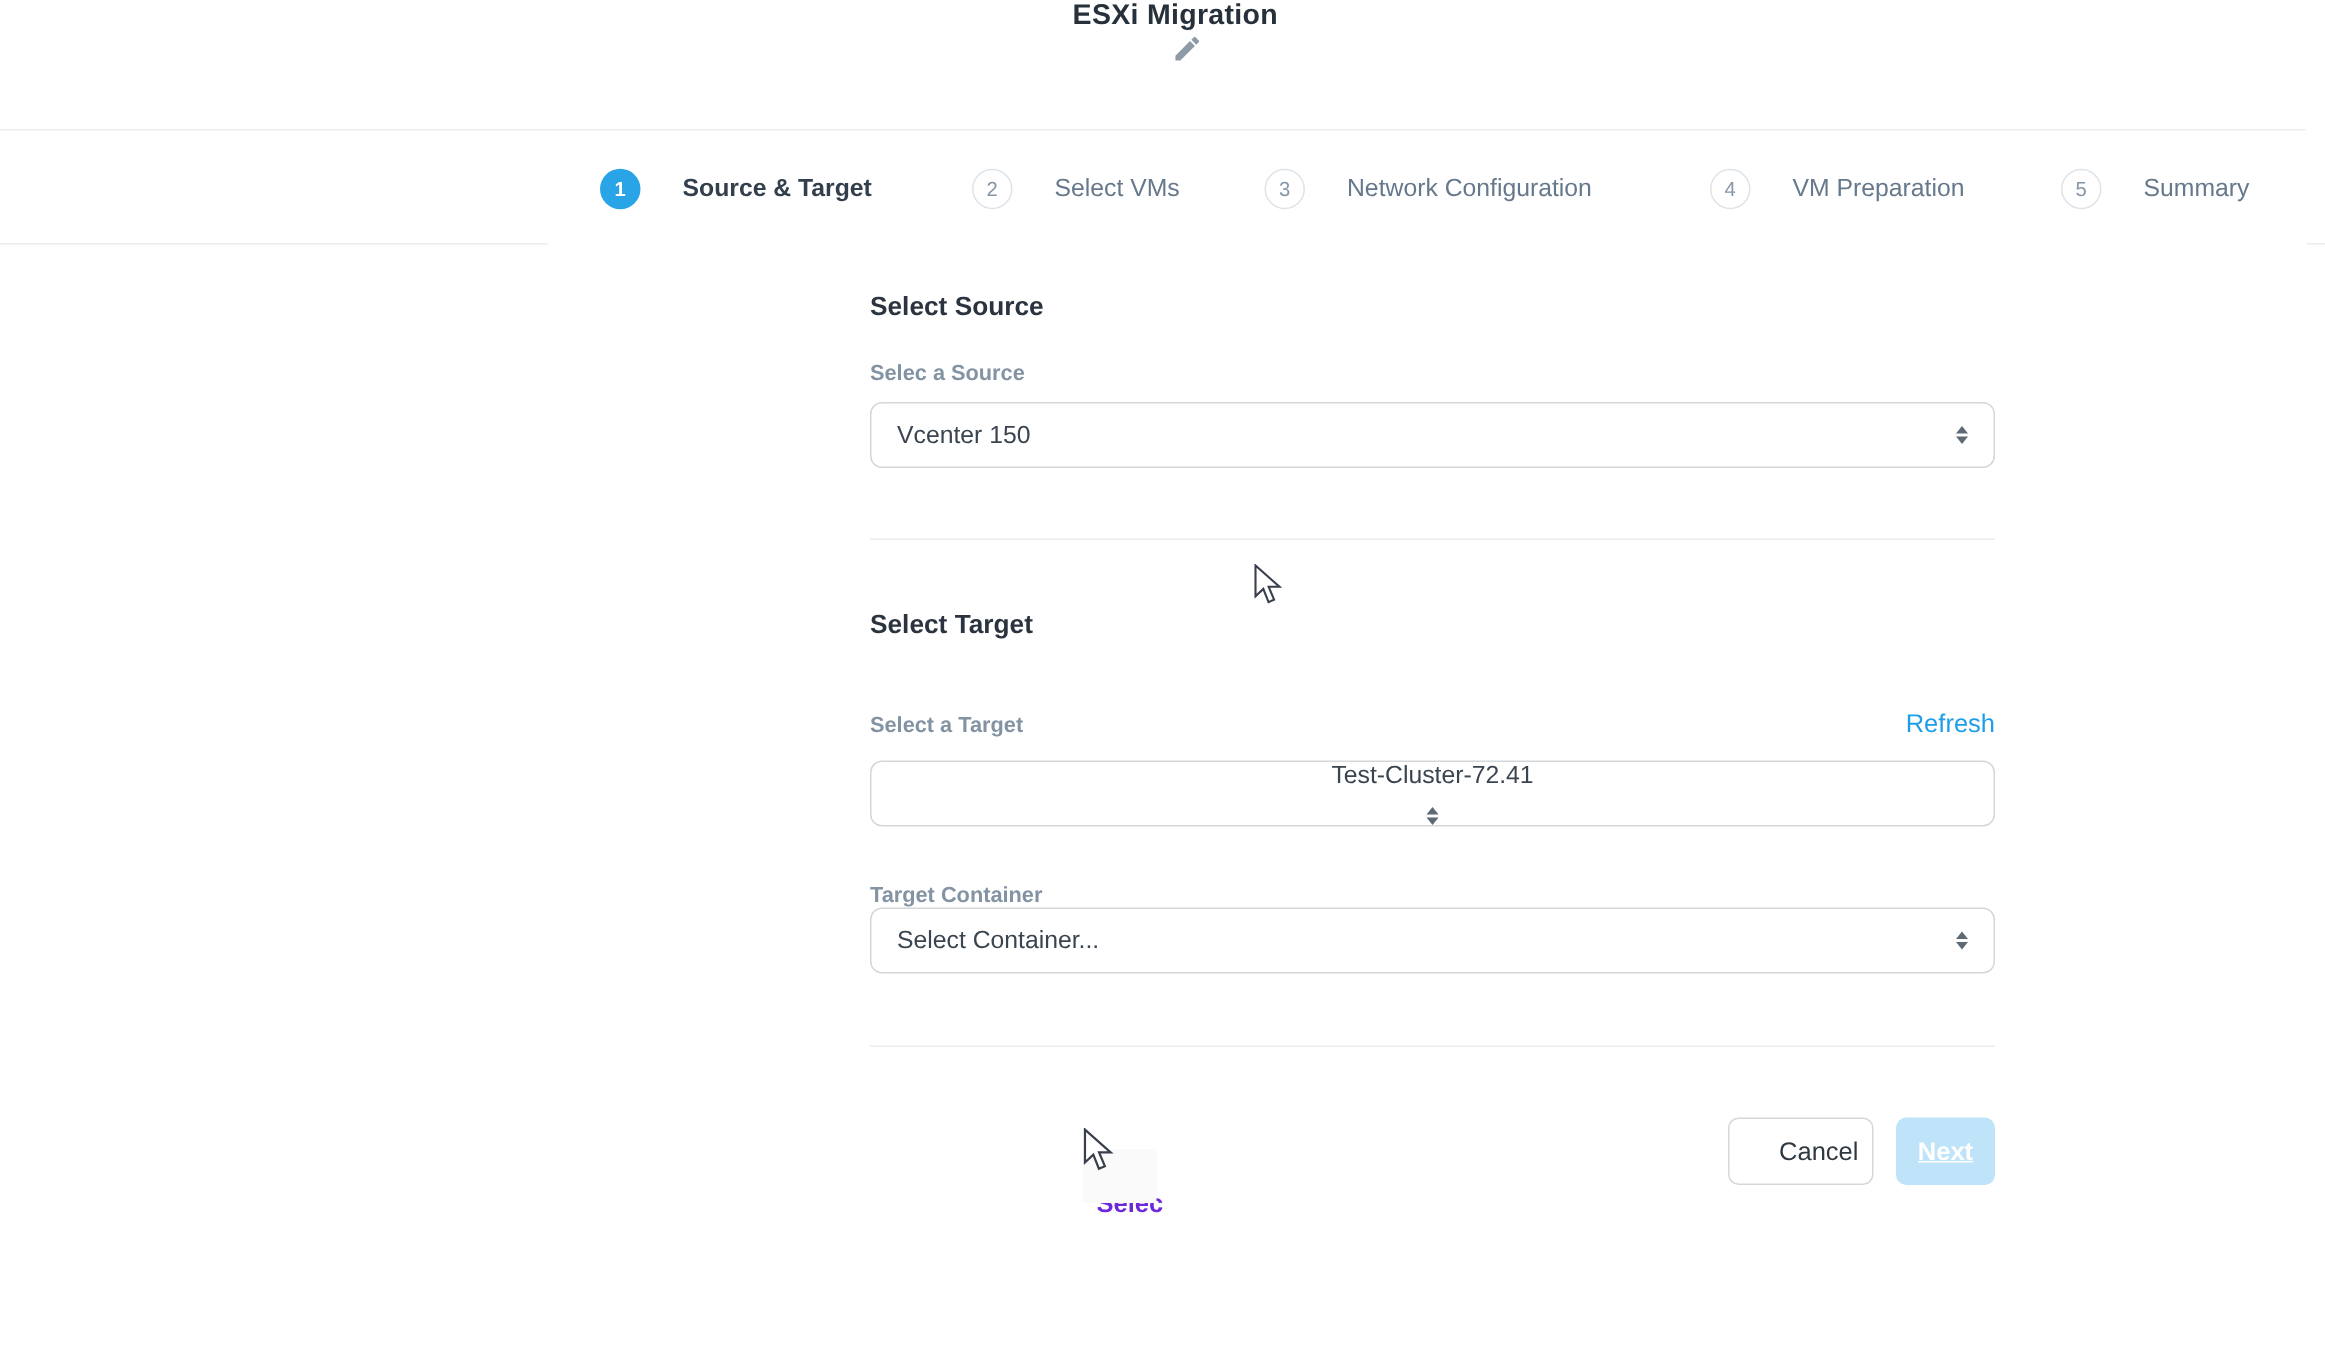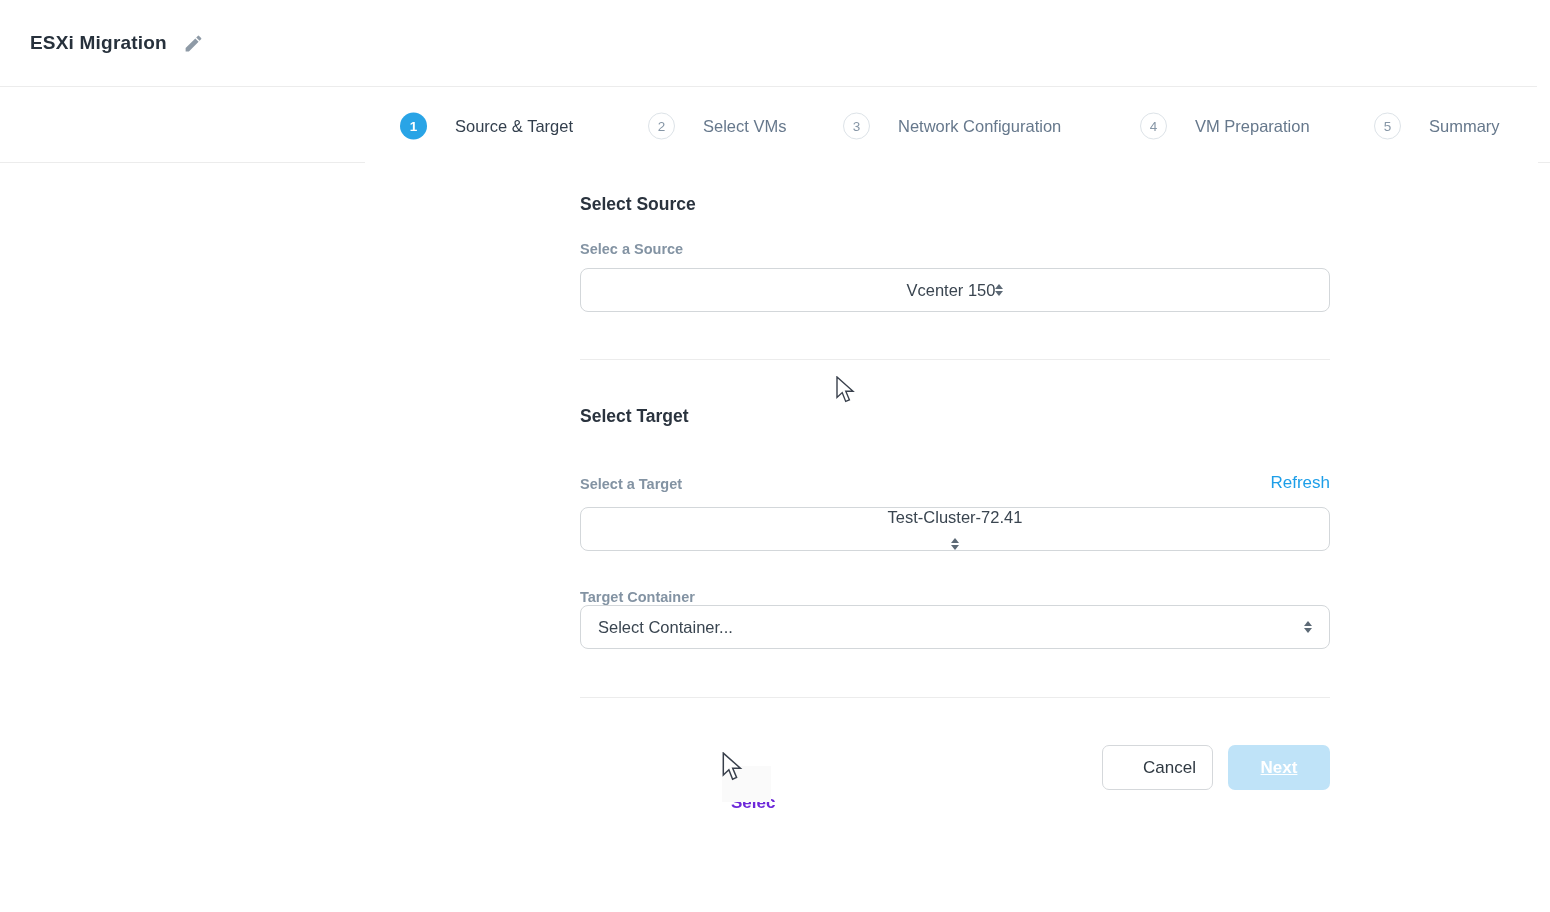"ESXi Migration" .header { flex-direction: none -> column }
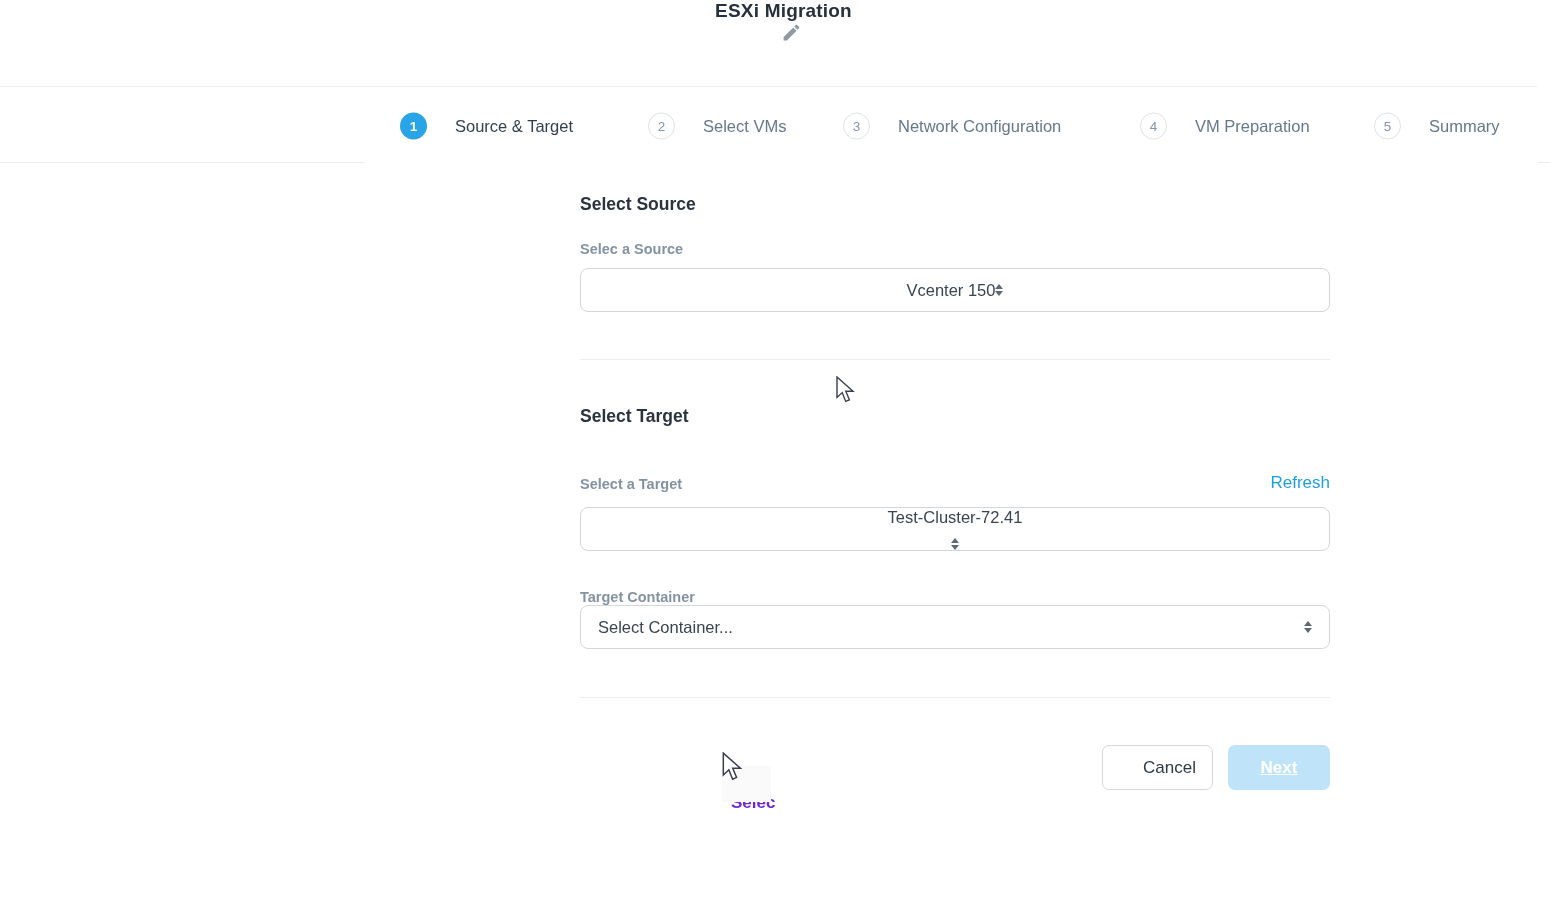"Source & Target" .step.active .step-label { font-weight: normal -> bold }
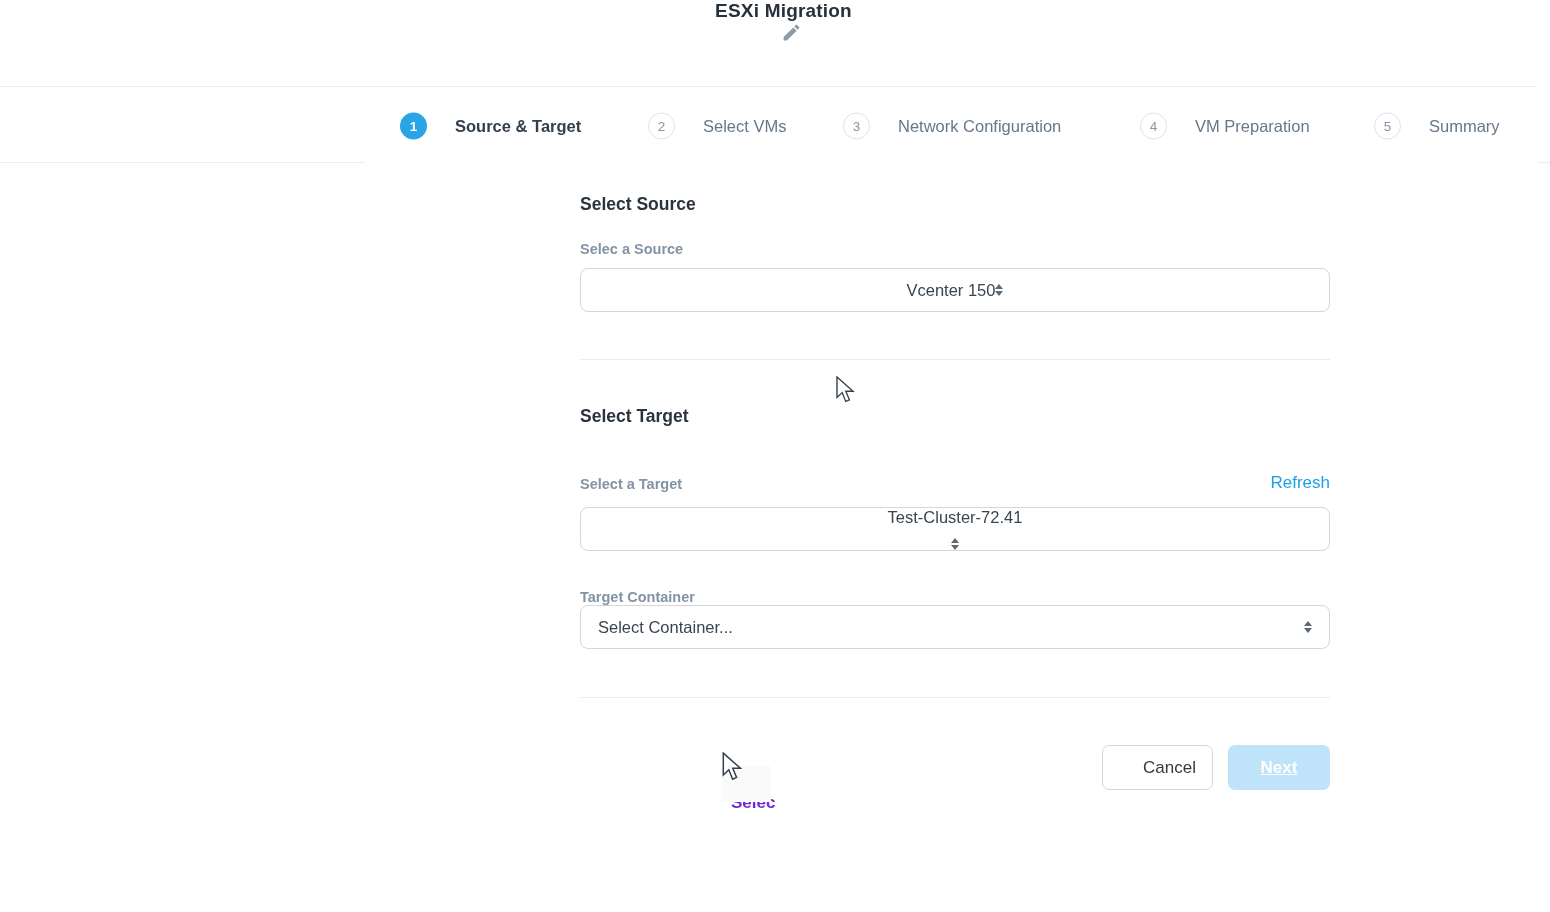"Vcenter 150" .mt-select1 { justify-content: center -> none }
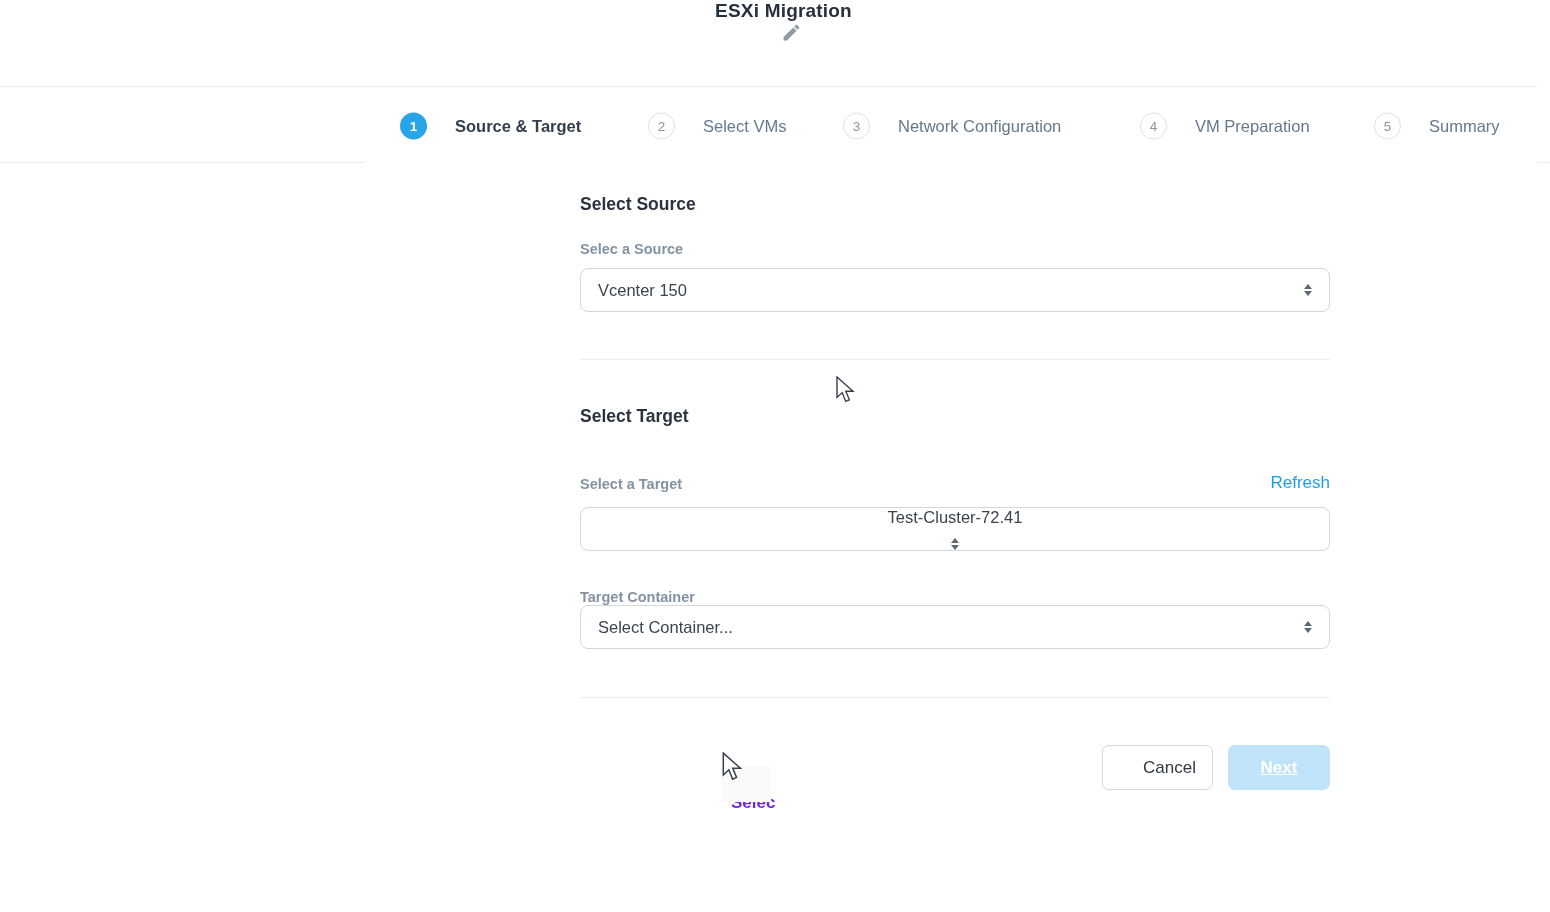"Cancel" .btn-cancel { width: 111px -> 97px }
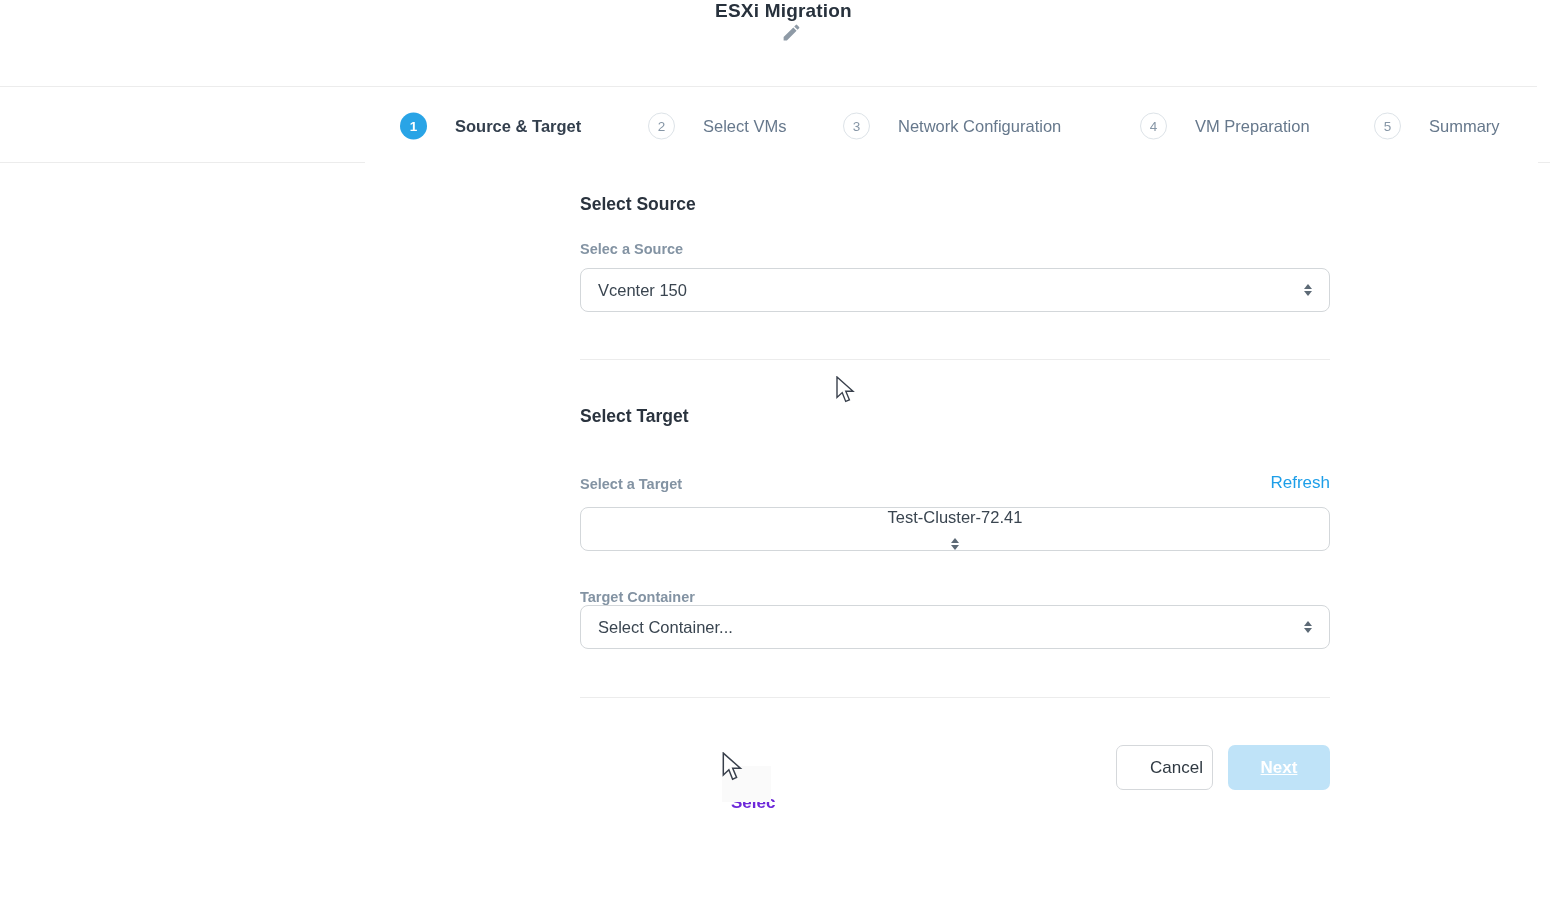"Next" .btn-next { width: 102px -> 66px }
